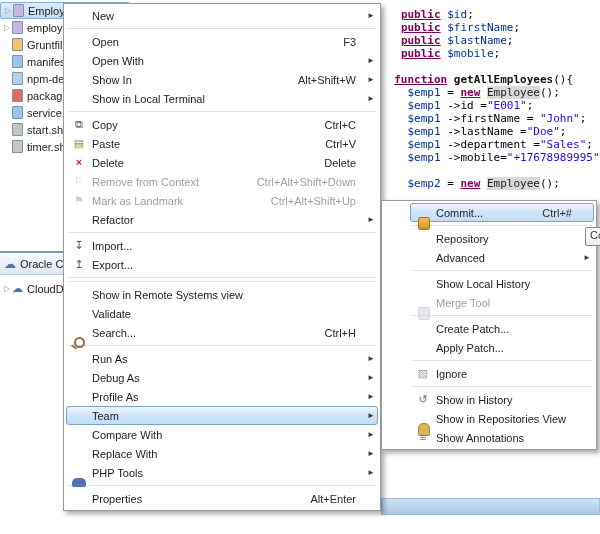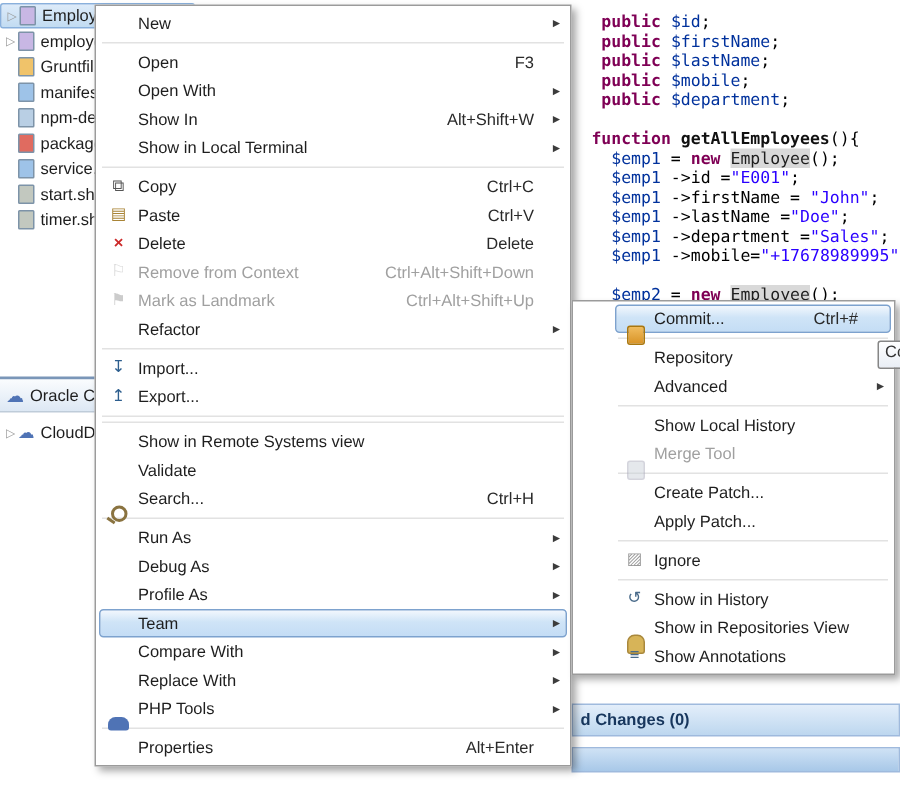"public" .tk-kw { text-decoration: none -> underline }
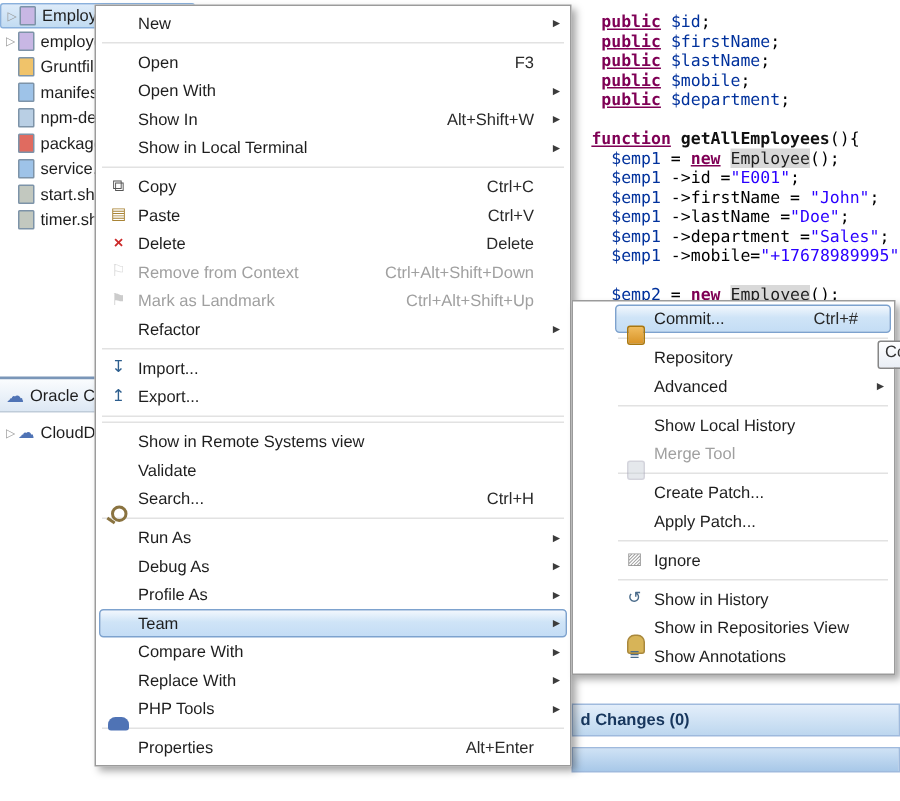"public $department;" div.cline { html: <div><span> </span><span>public</span><span> </span><span>$department</span><span>;</span></div> -> none }
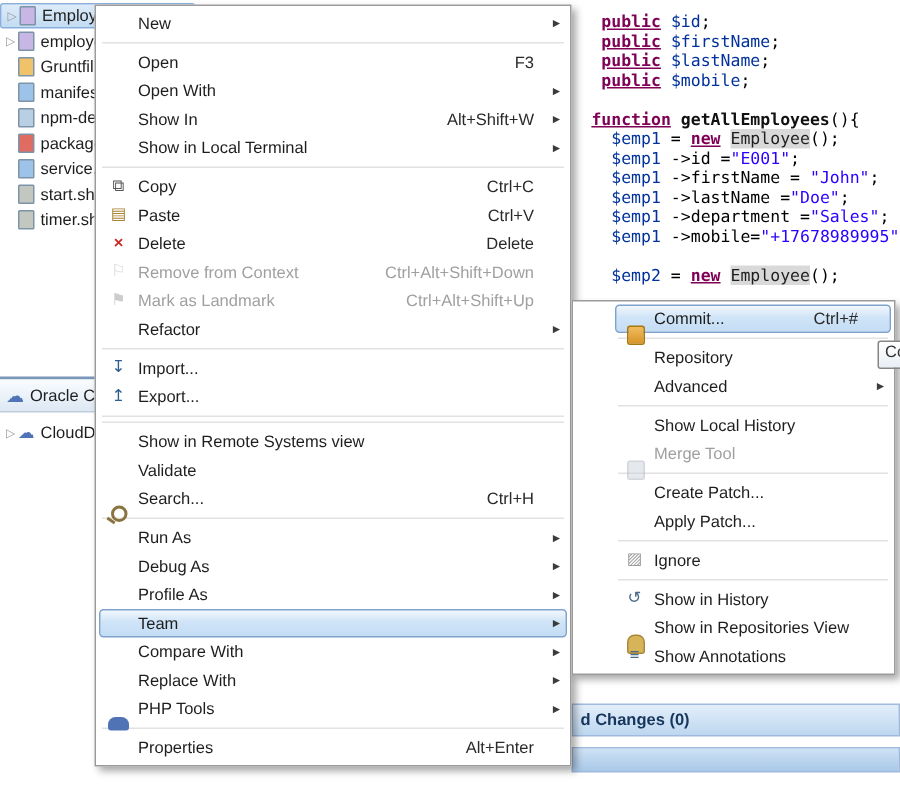"d Changes (0)" div.gitbar { html: <div> <span>d Changes (0)</span> </div> -> none }
